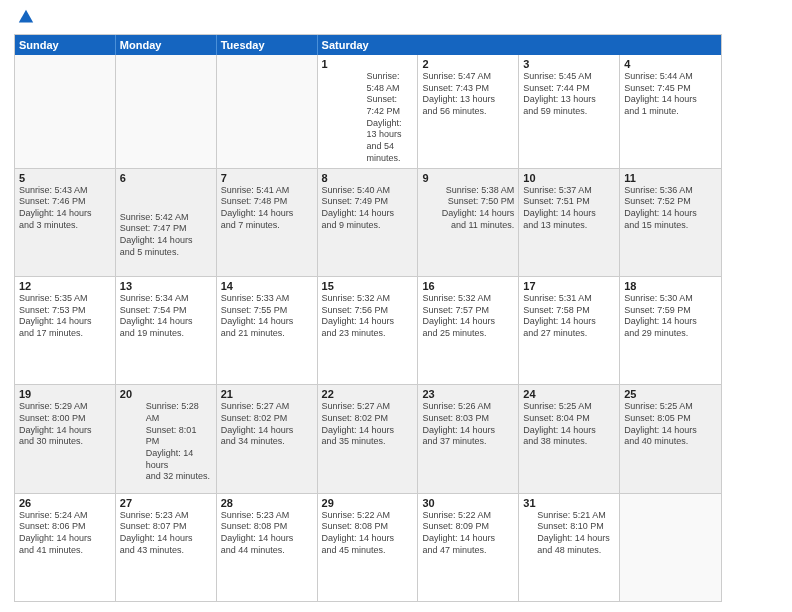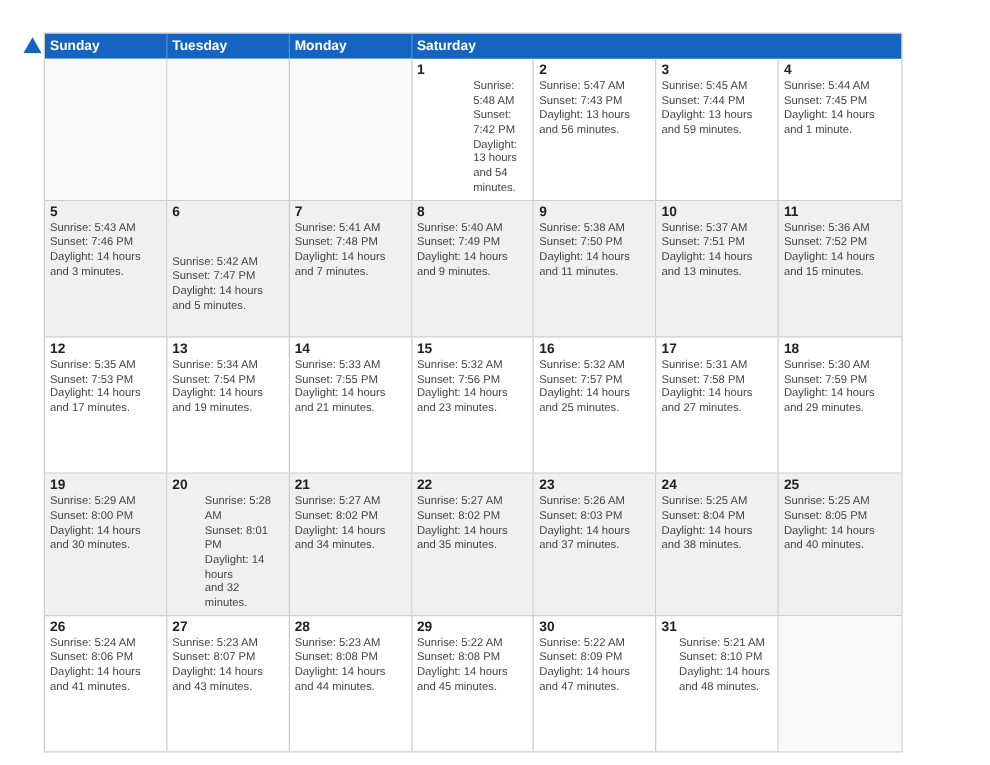"Sunday" .page { flex-direction: row -> column; padding: 26px 14px 10px 14px -> 6px 14px 10px 14px }
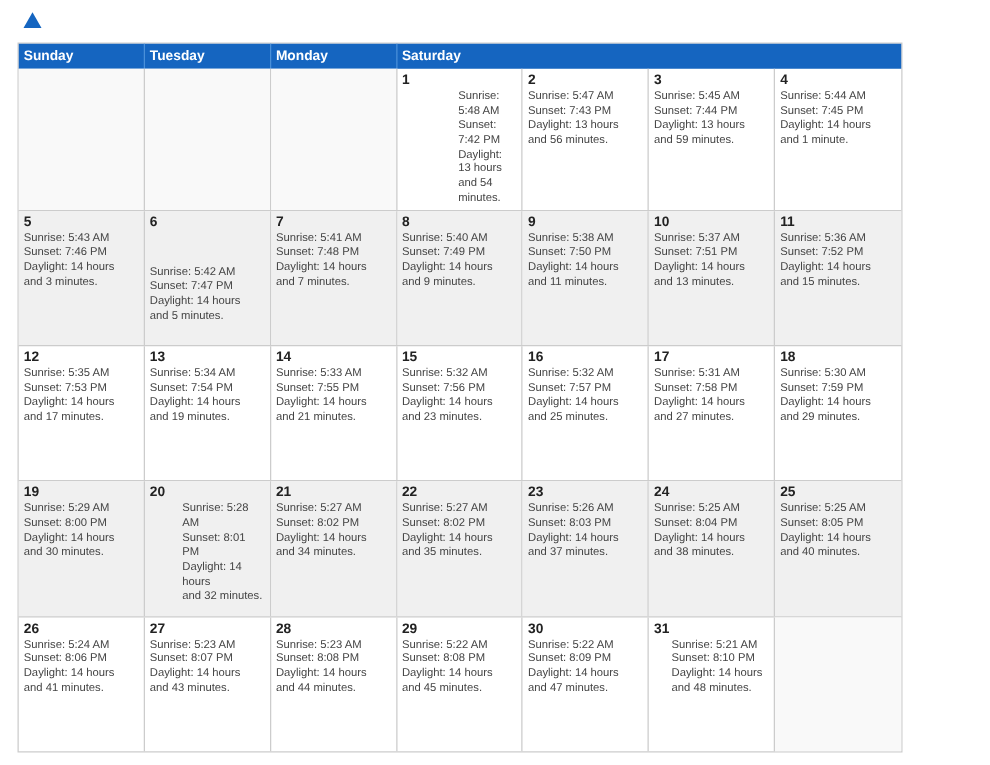"Tuesday" div.cal-header-cell { order: before "Monday" -> after "Monday" }
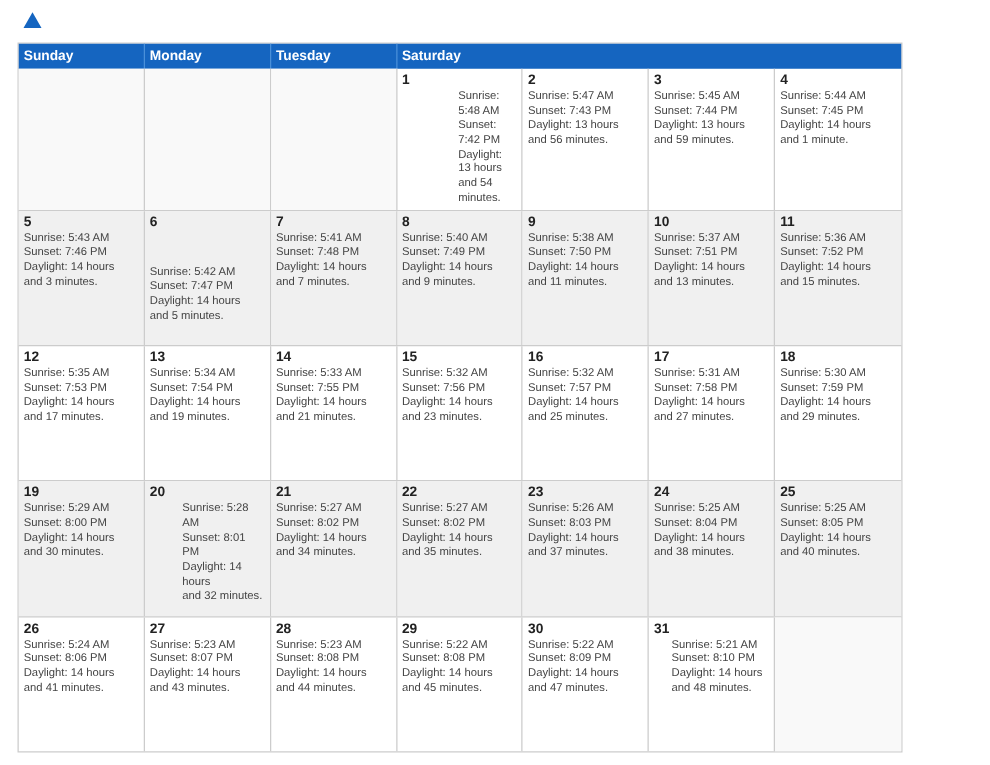"Sunrise: 5:38 AM" div.cell-info { text-align: none -> right }
